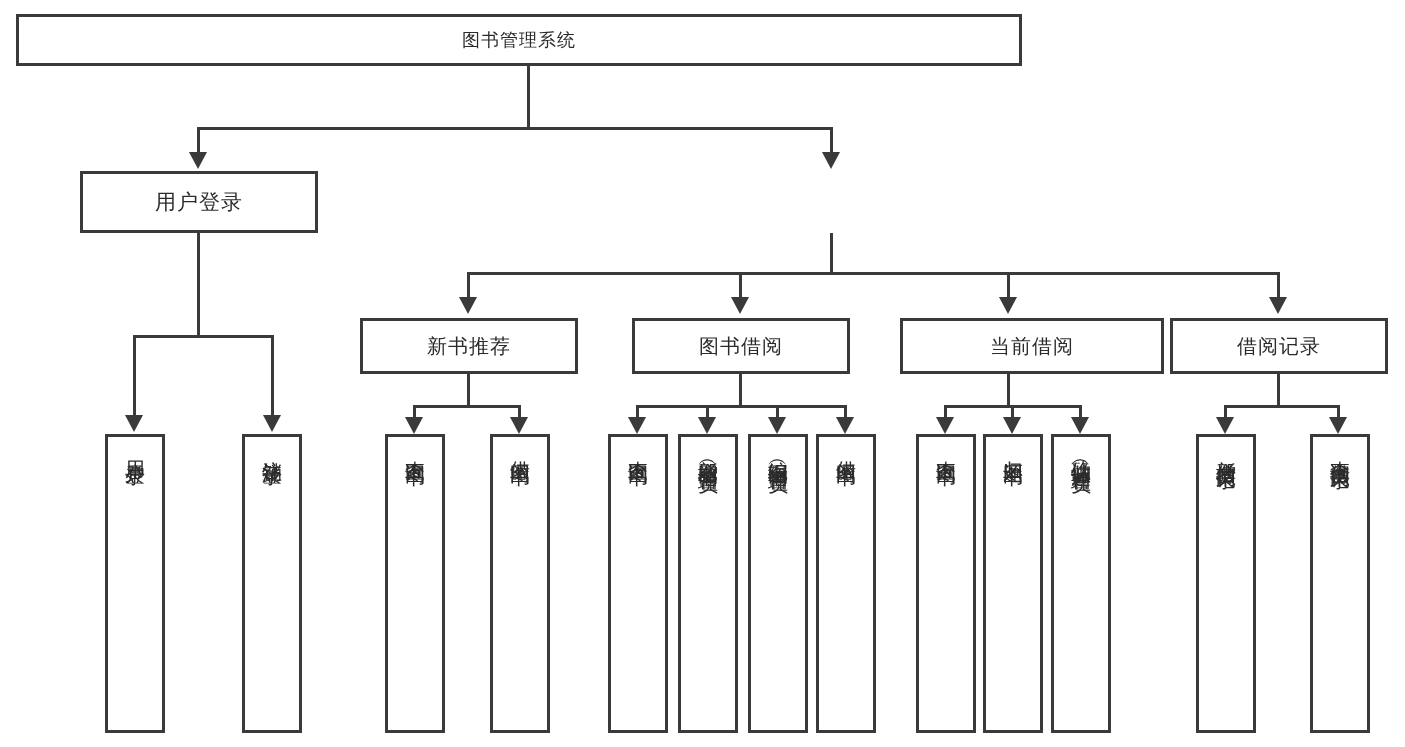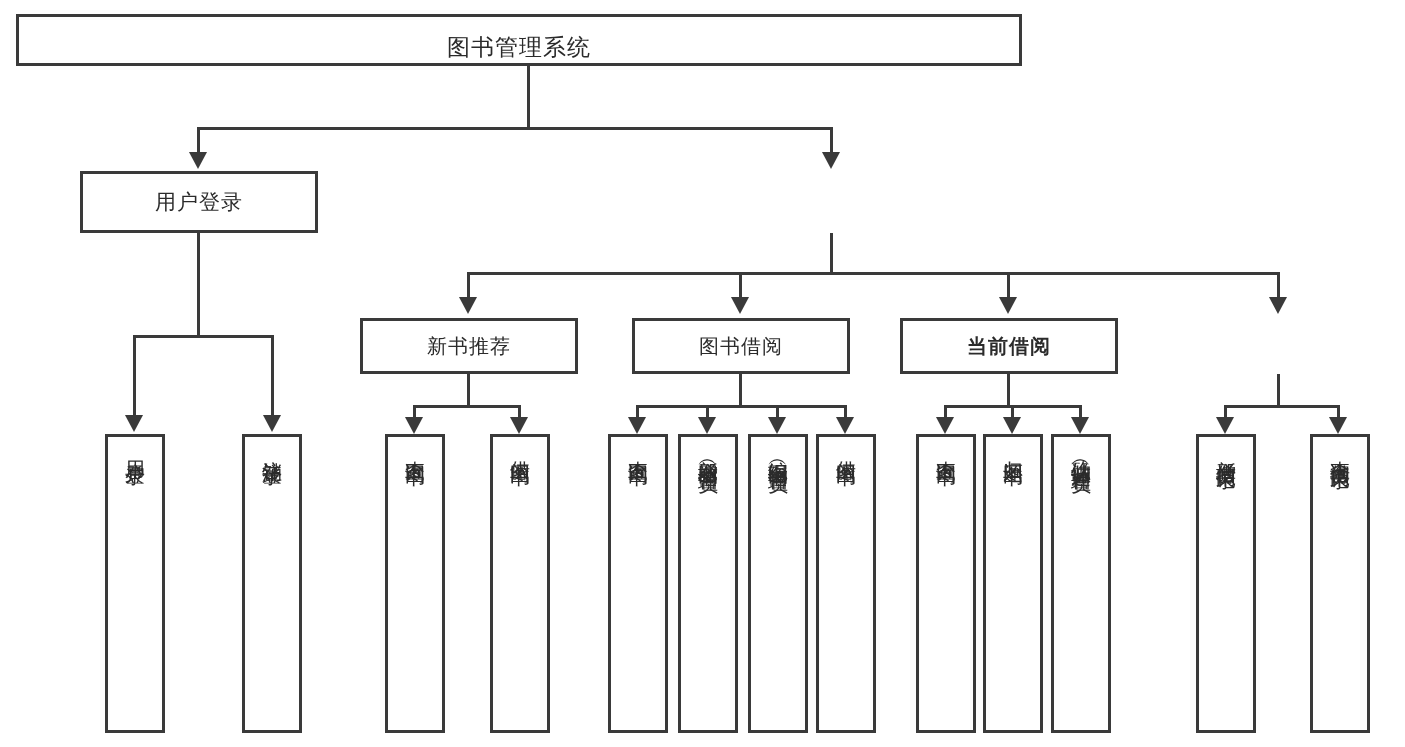"图书管理系统" .node.root { align-items: flex-end -> none; font-size: 23px -> 18px }
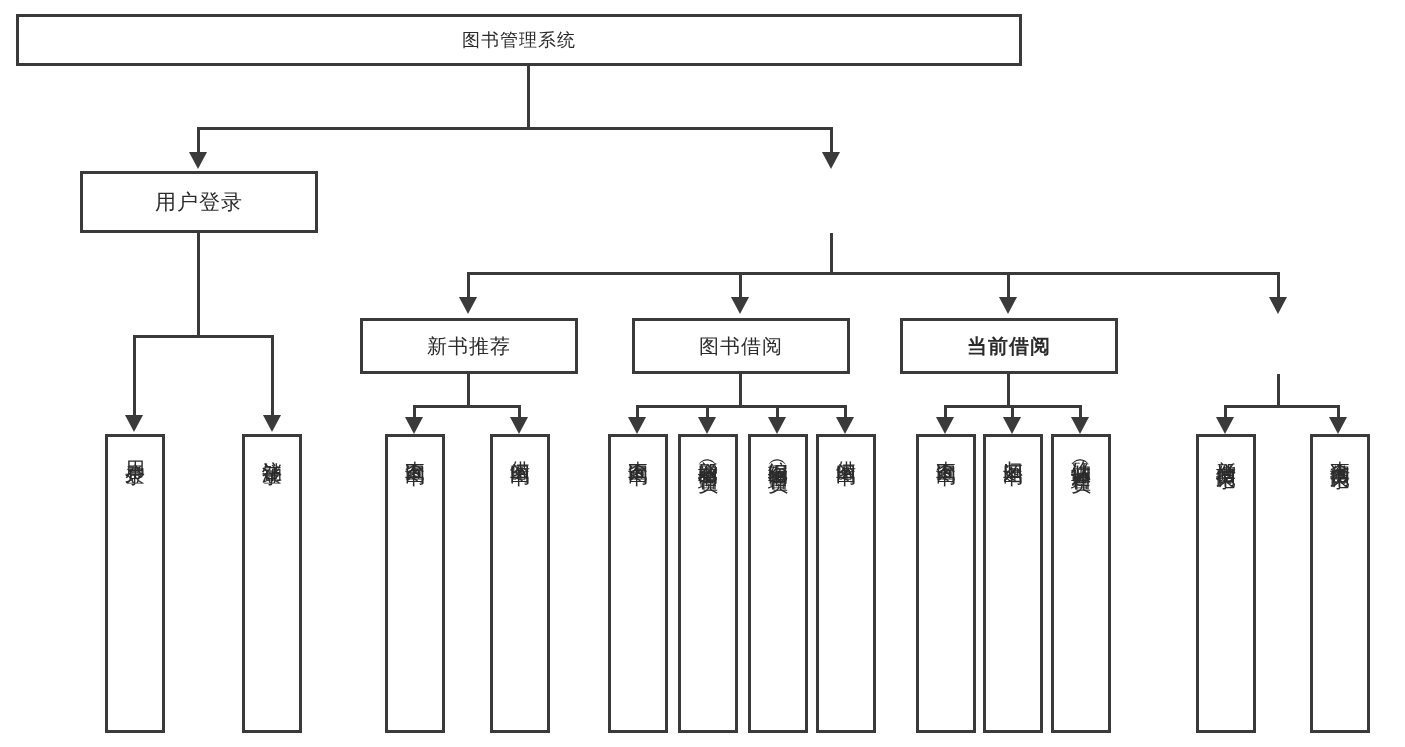"当前借阅" div.node { font-weight: bold -> none; width: 218px -> 264px }
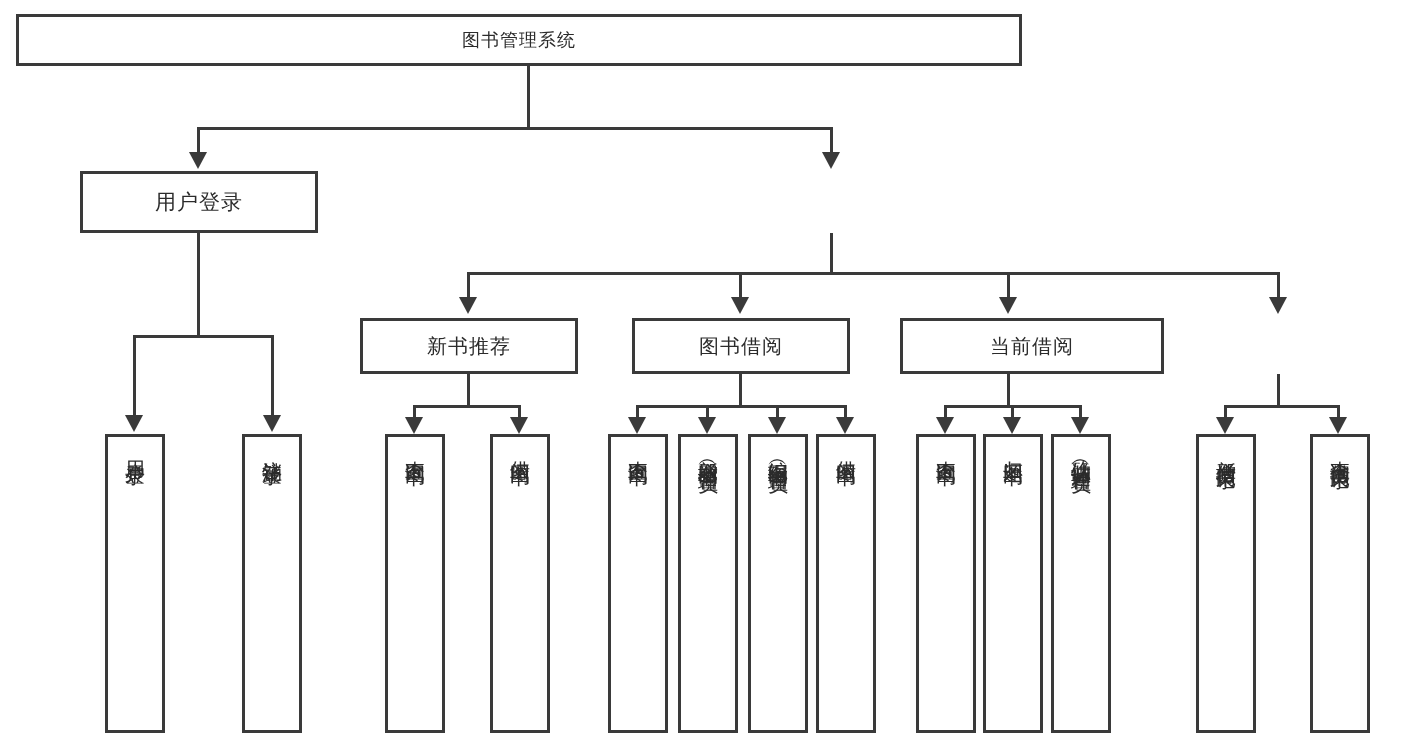"借阅记录" div.node { html: none -> <div> <span>借阅记录</span> </div> }
